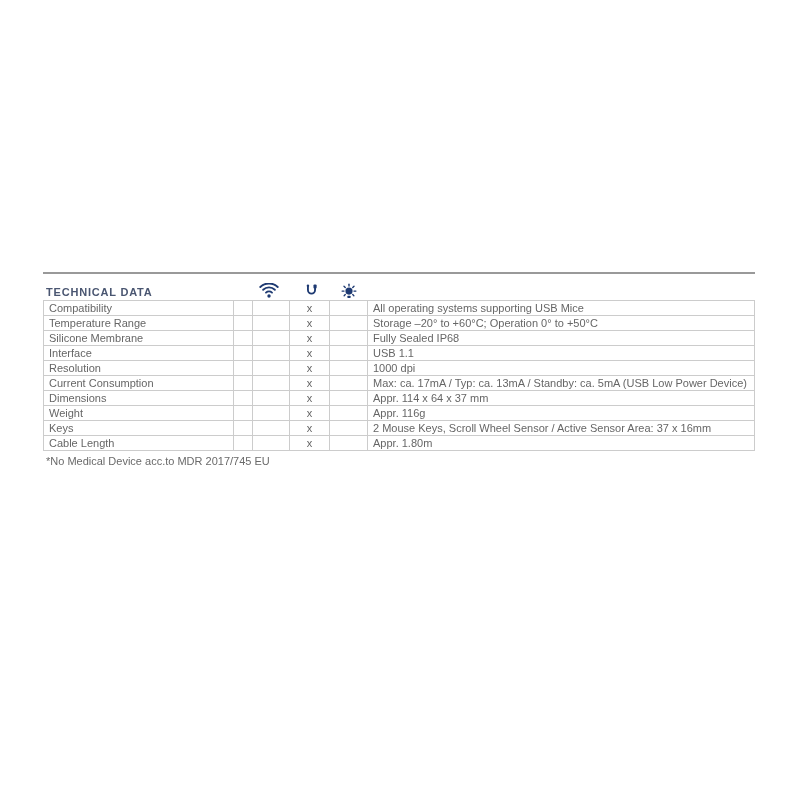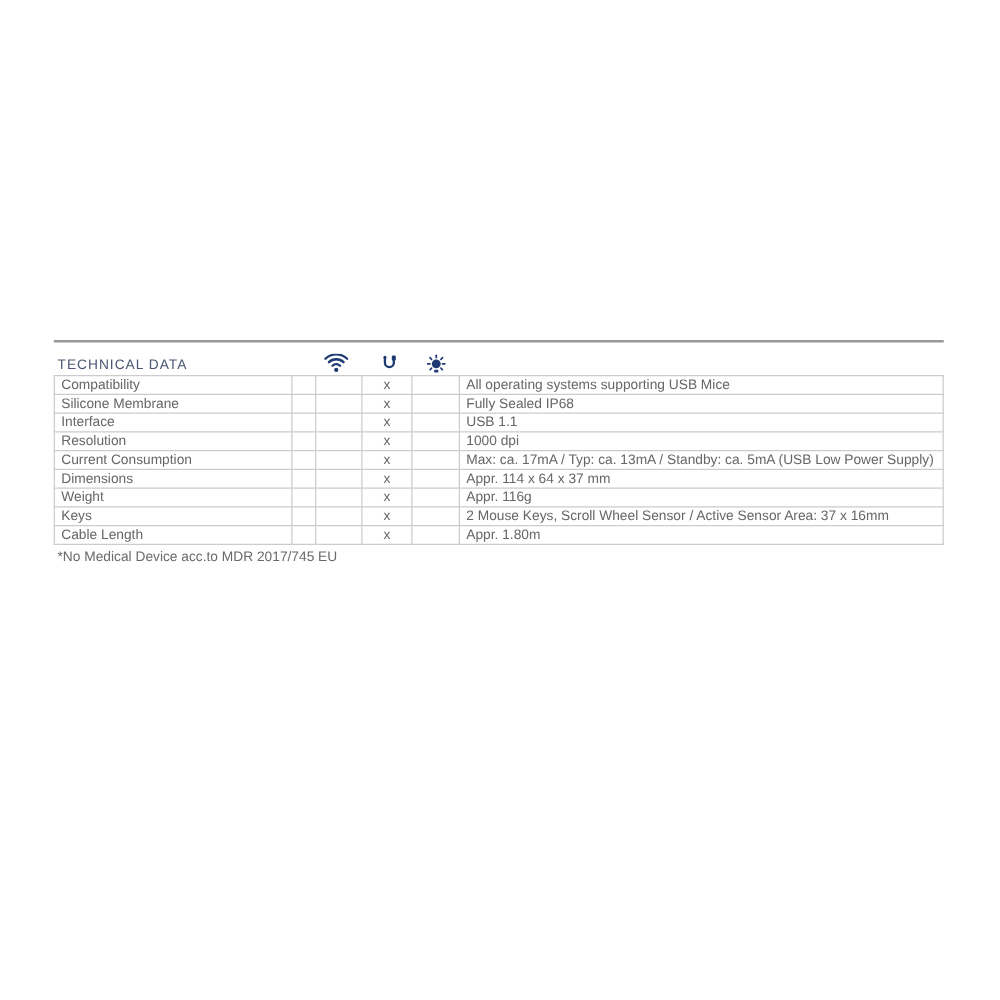"TECHNICAL DATA" .section-title { font-weight: 400 -> 700 }
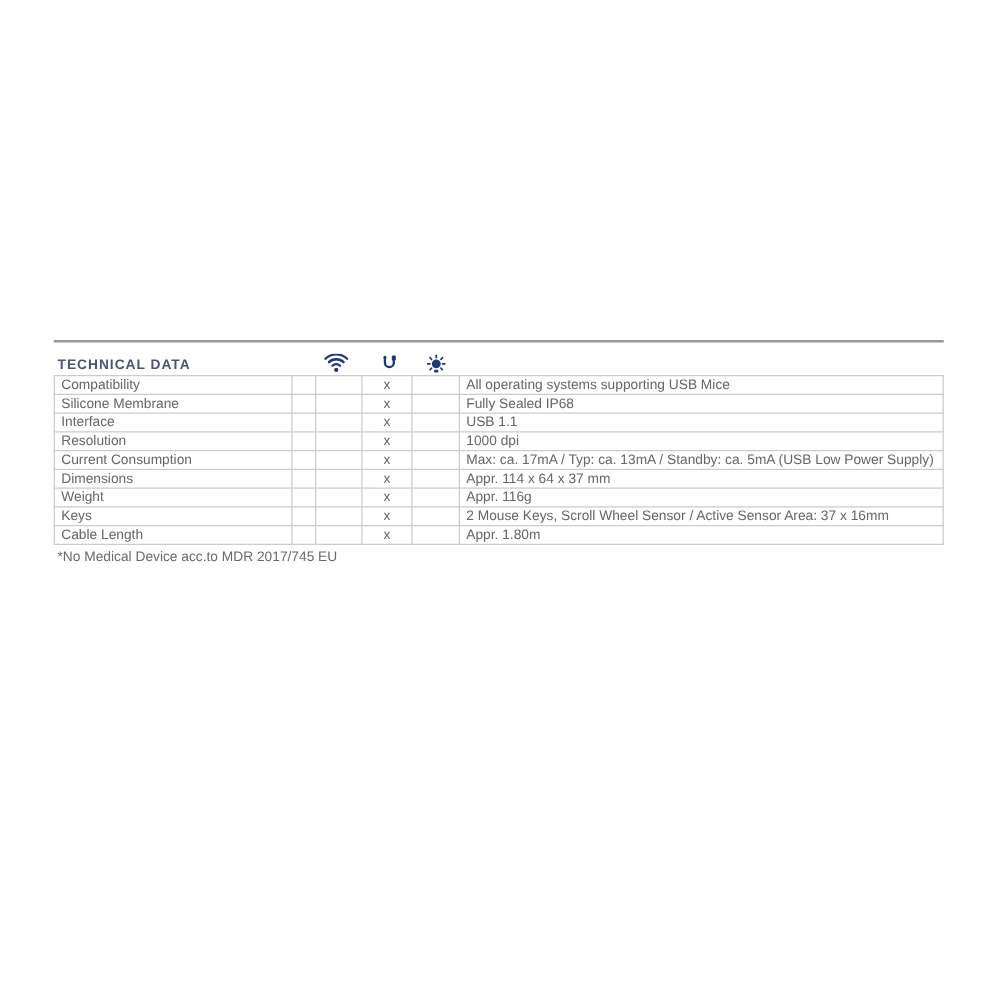"Temperature Range" tr { html: none -> <tr> <td>Temperature Range</td> <td></td> <td></td> <td>x</td> <td></td> <td>Storage –20° to +60°C; Operation 0° to +50°C</td> </tr> }
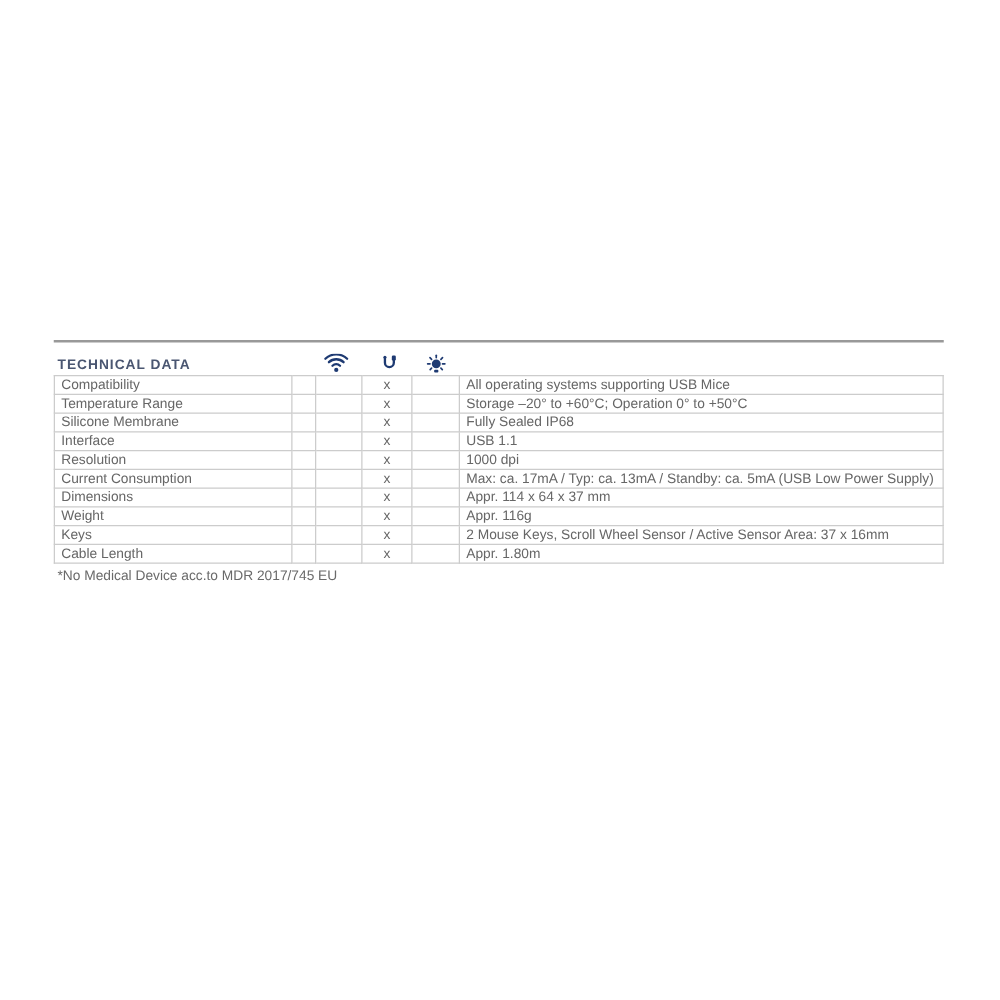"Max: ca. 17mA / Typ:" td.c-value { text: Supply -> Device }
